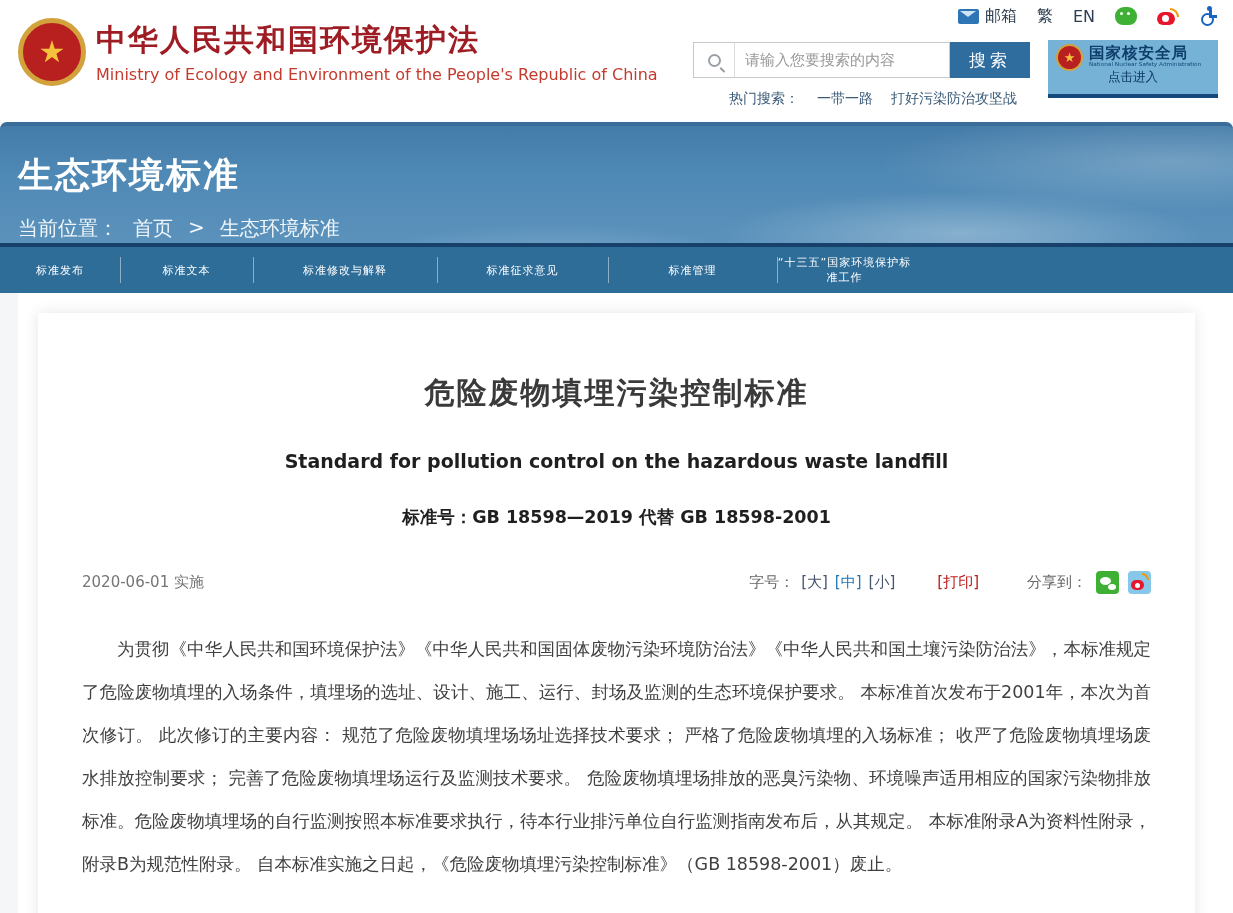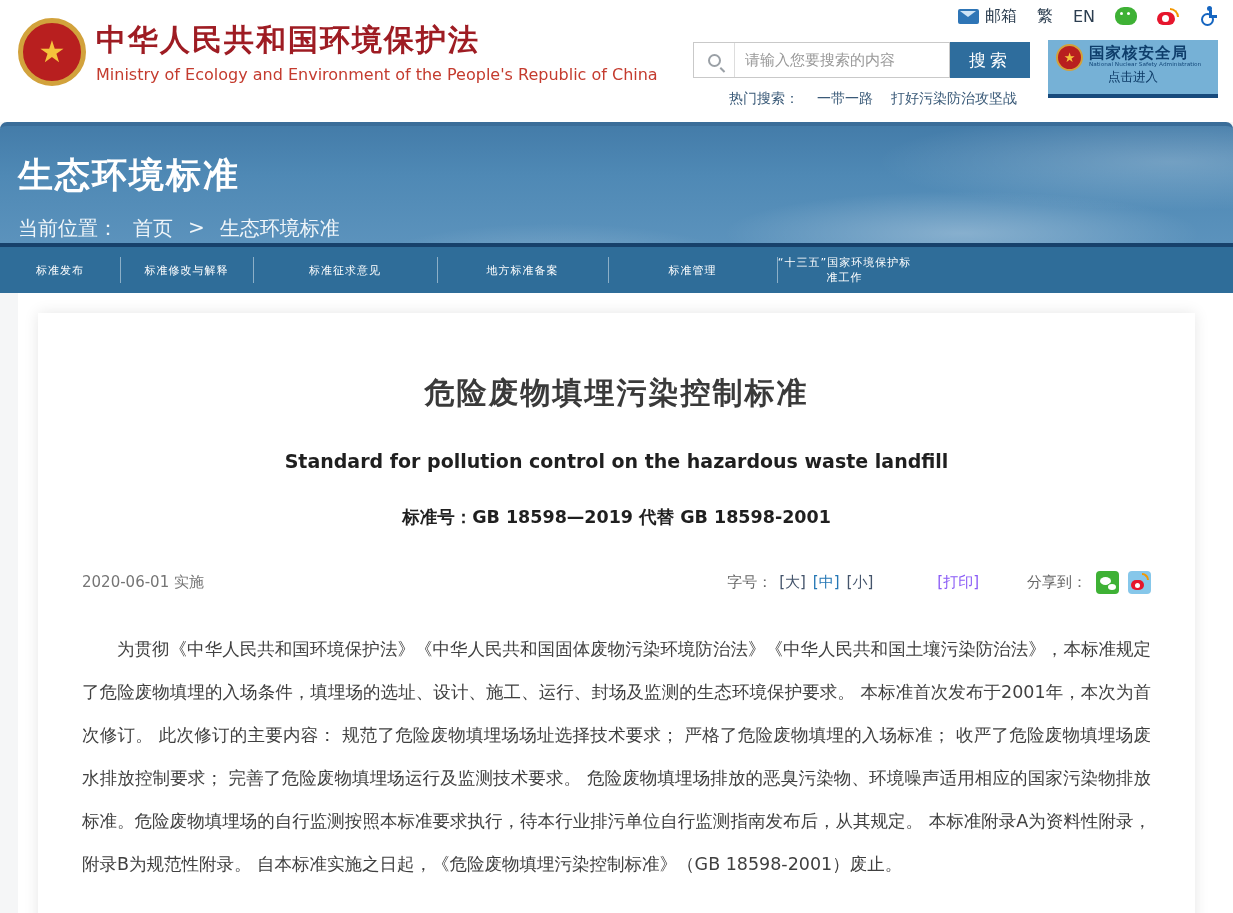"标准文本" li { html: none -> <li>标准文本</li> }
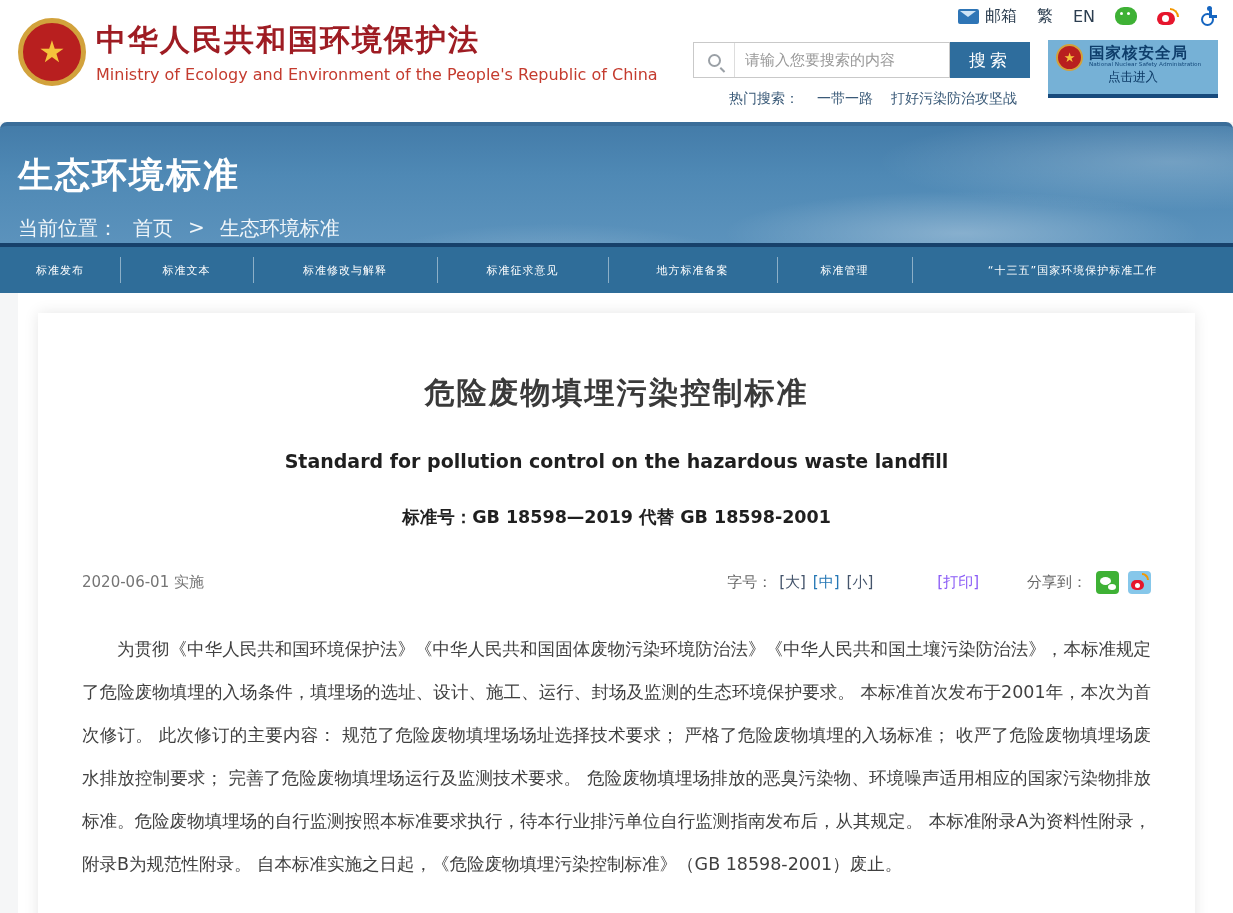"地方标准备案" li { html: <li>地方标准备案</li> -> none }
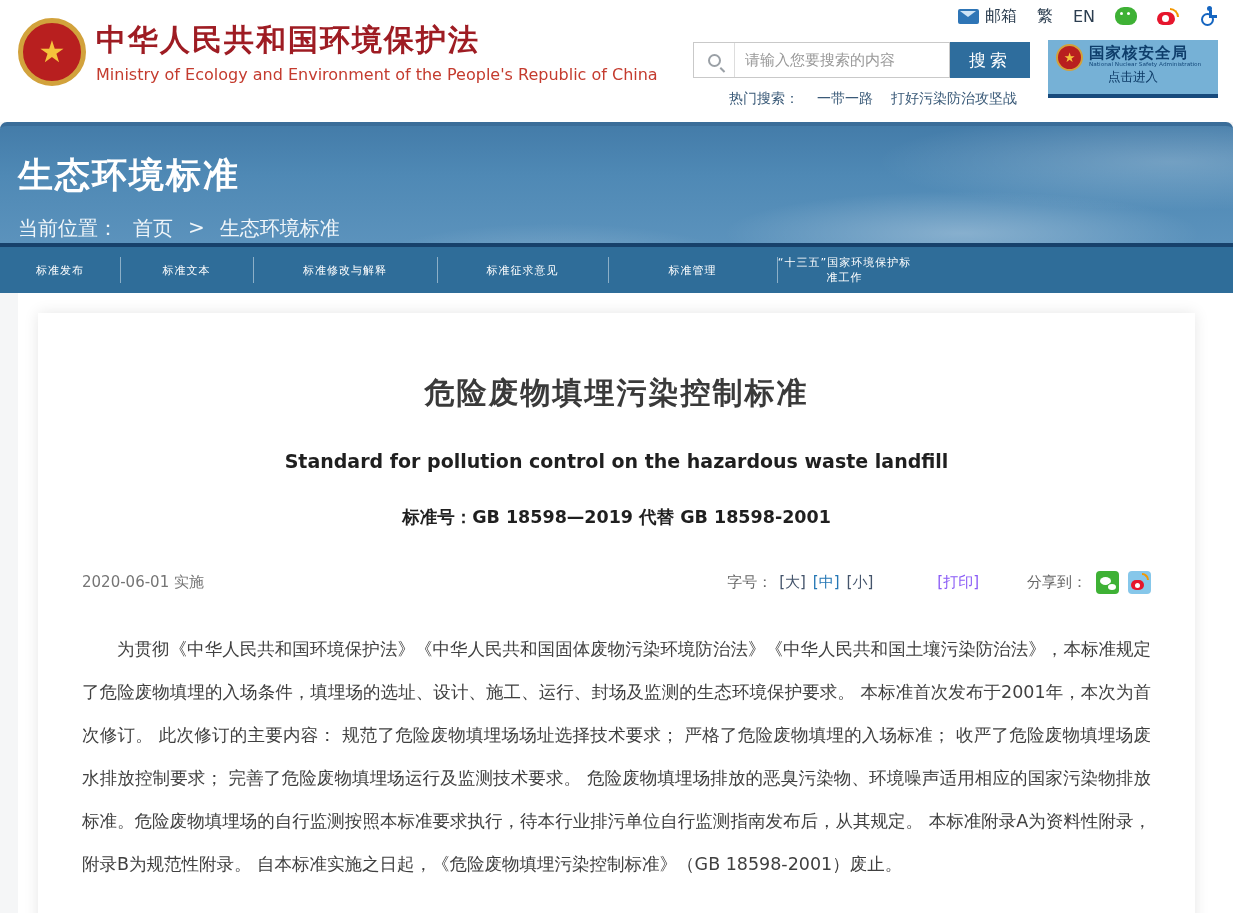"[打印]" .print-link { color: #8b5cf6 -> #b91c1c; margin-left: 64px -> 42px }
